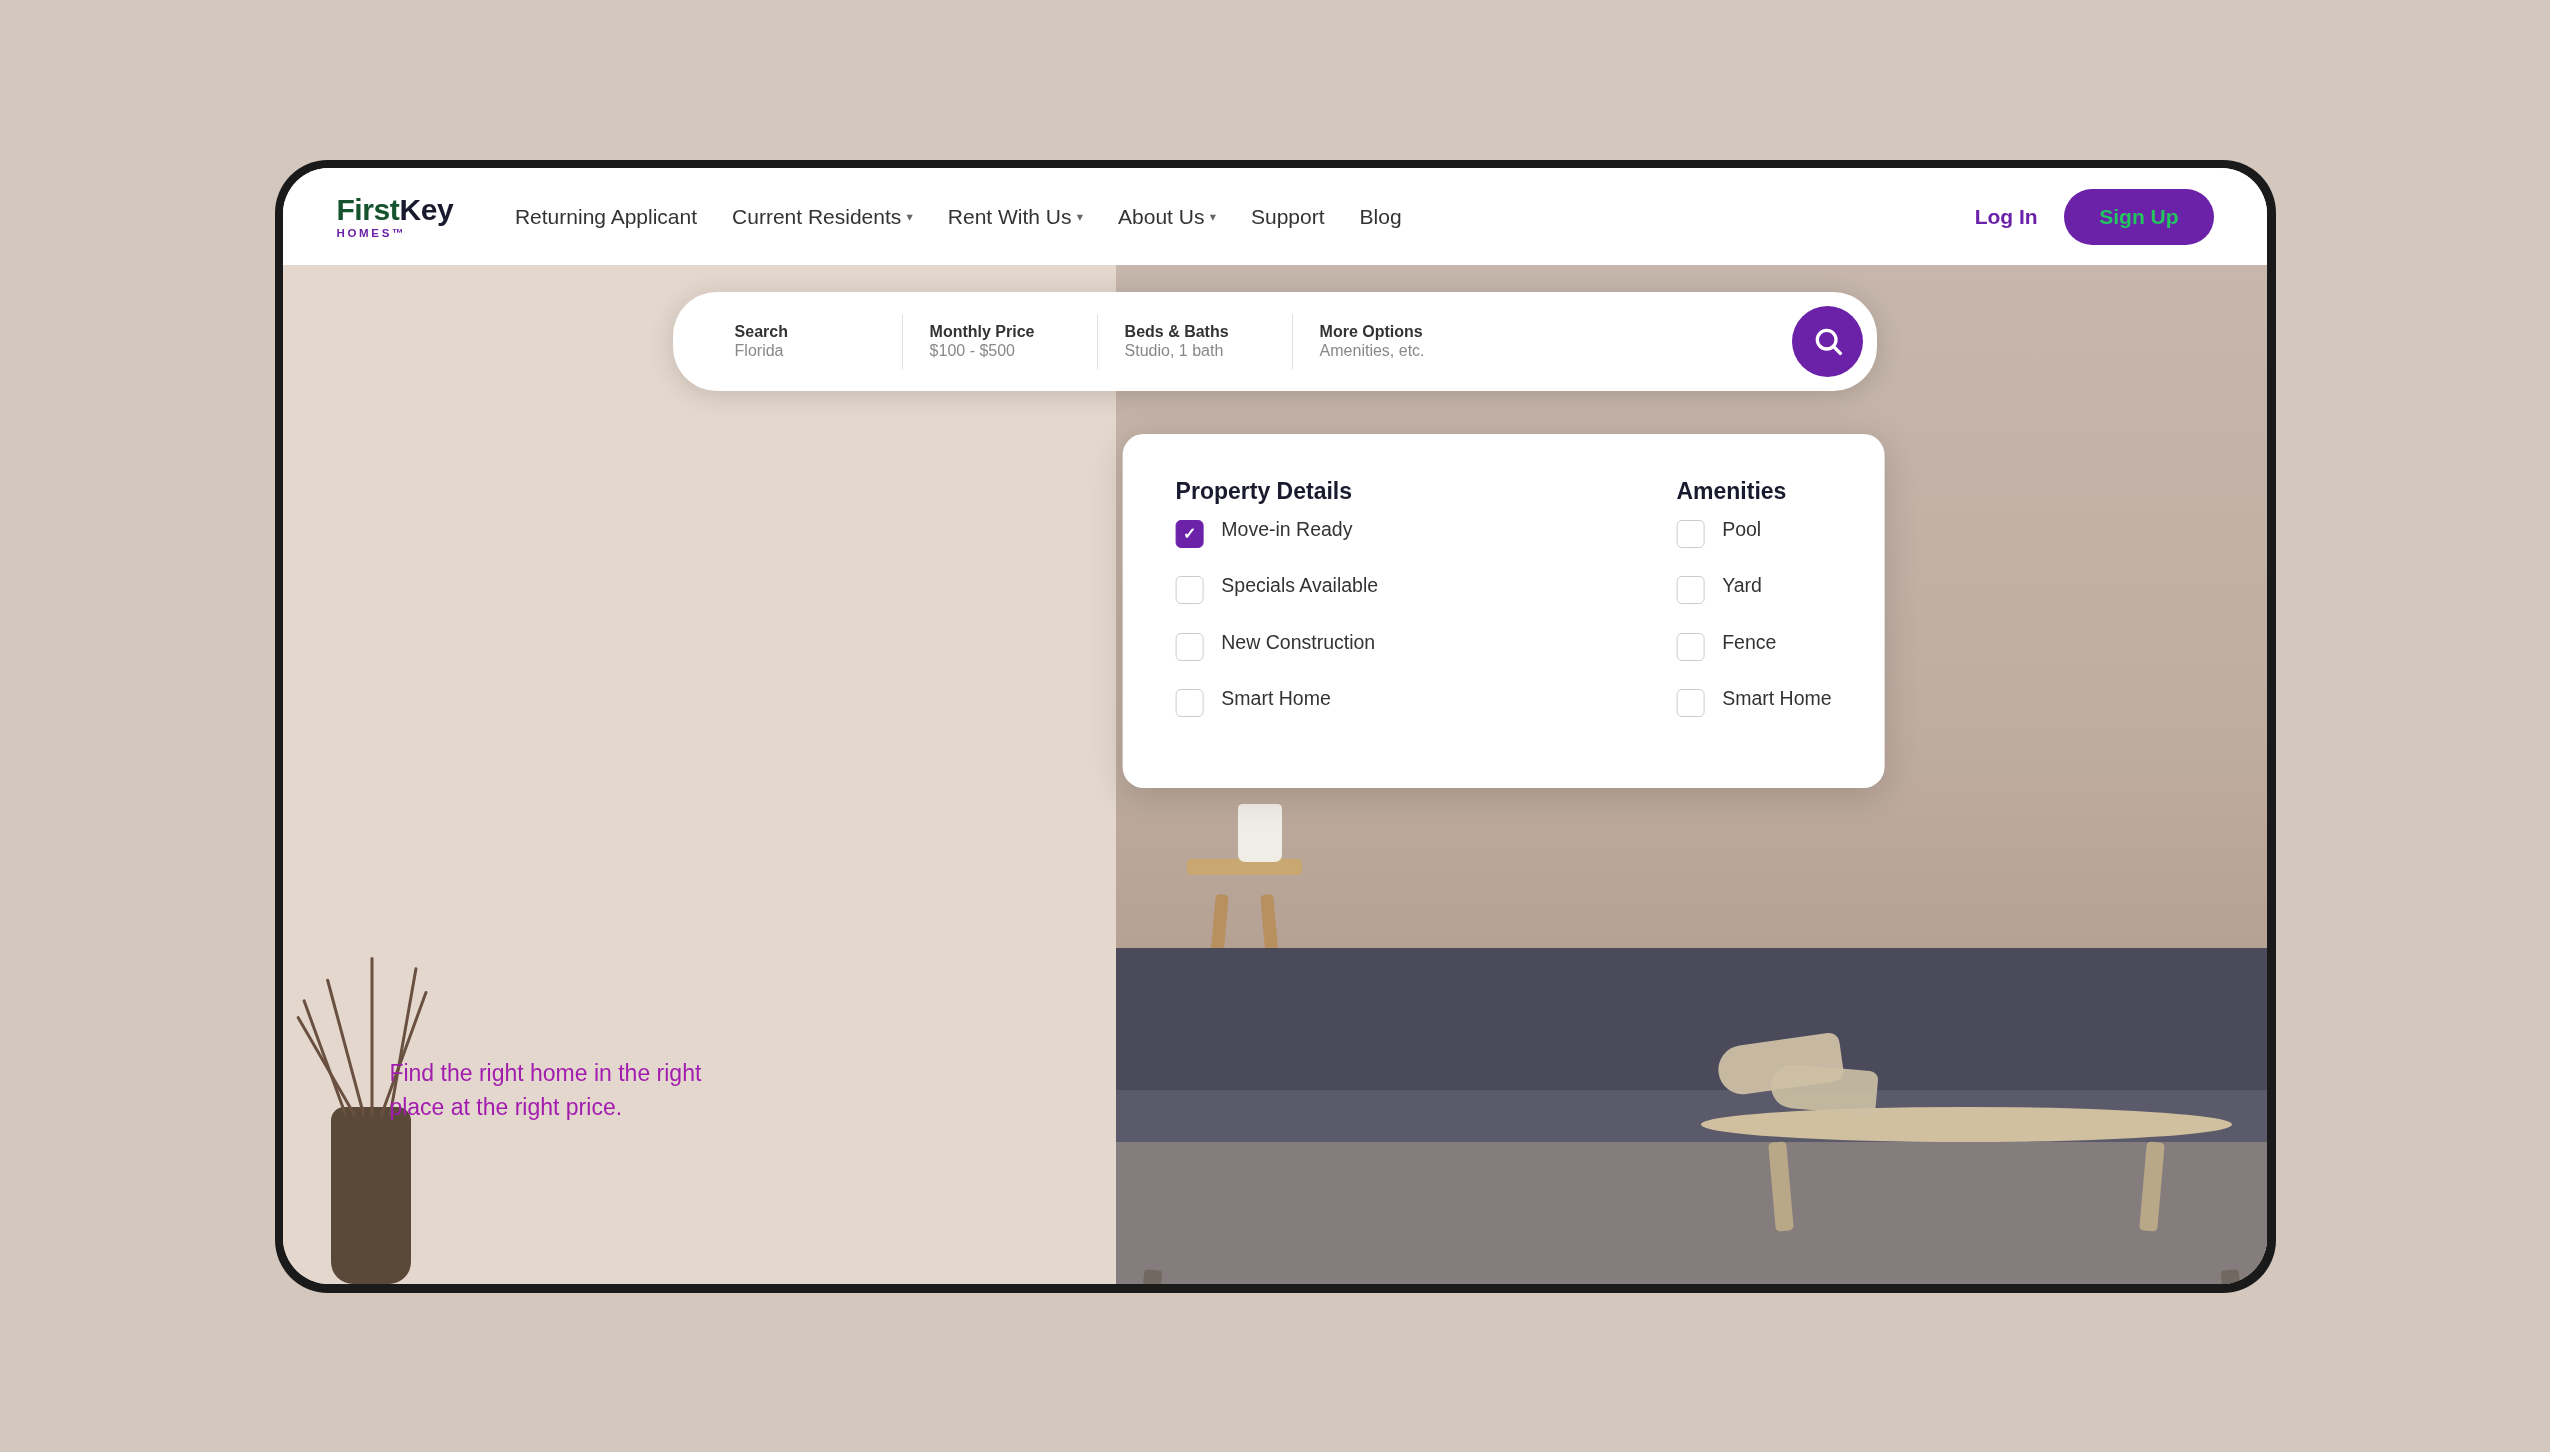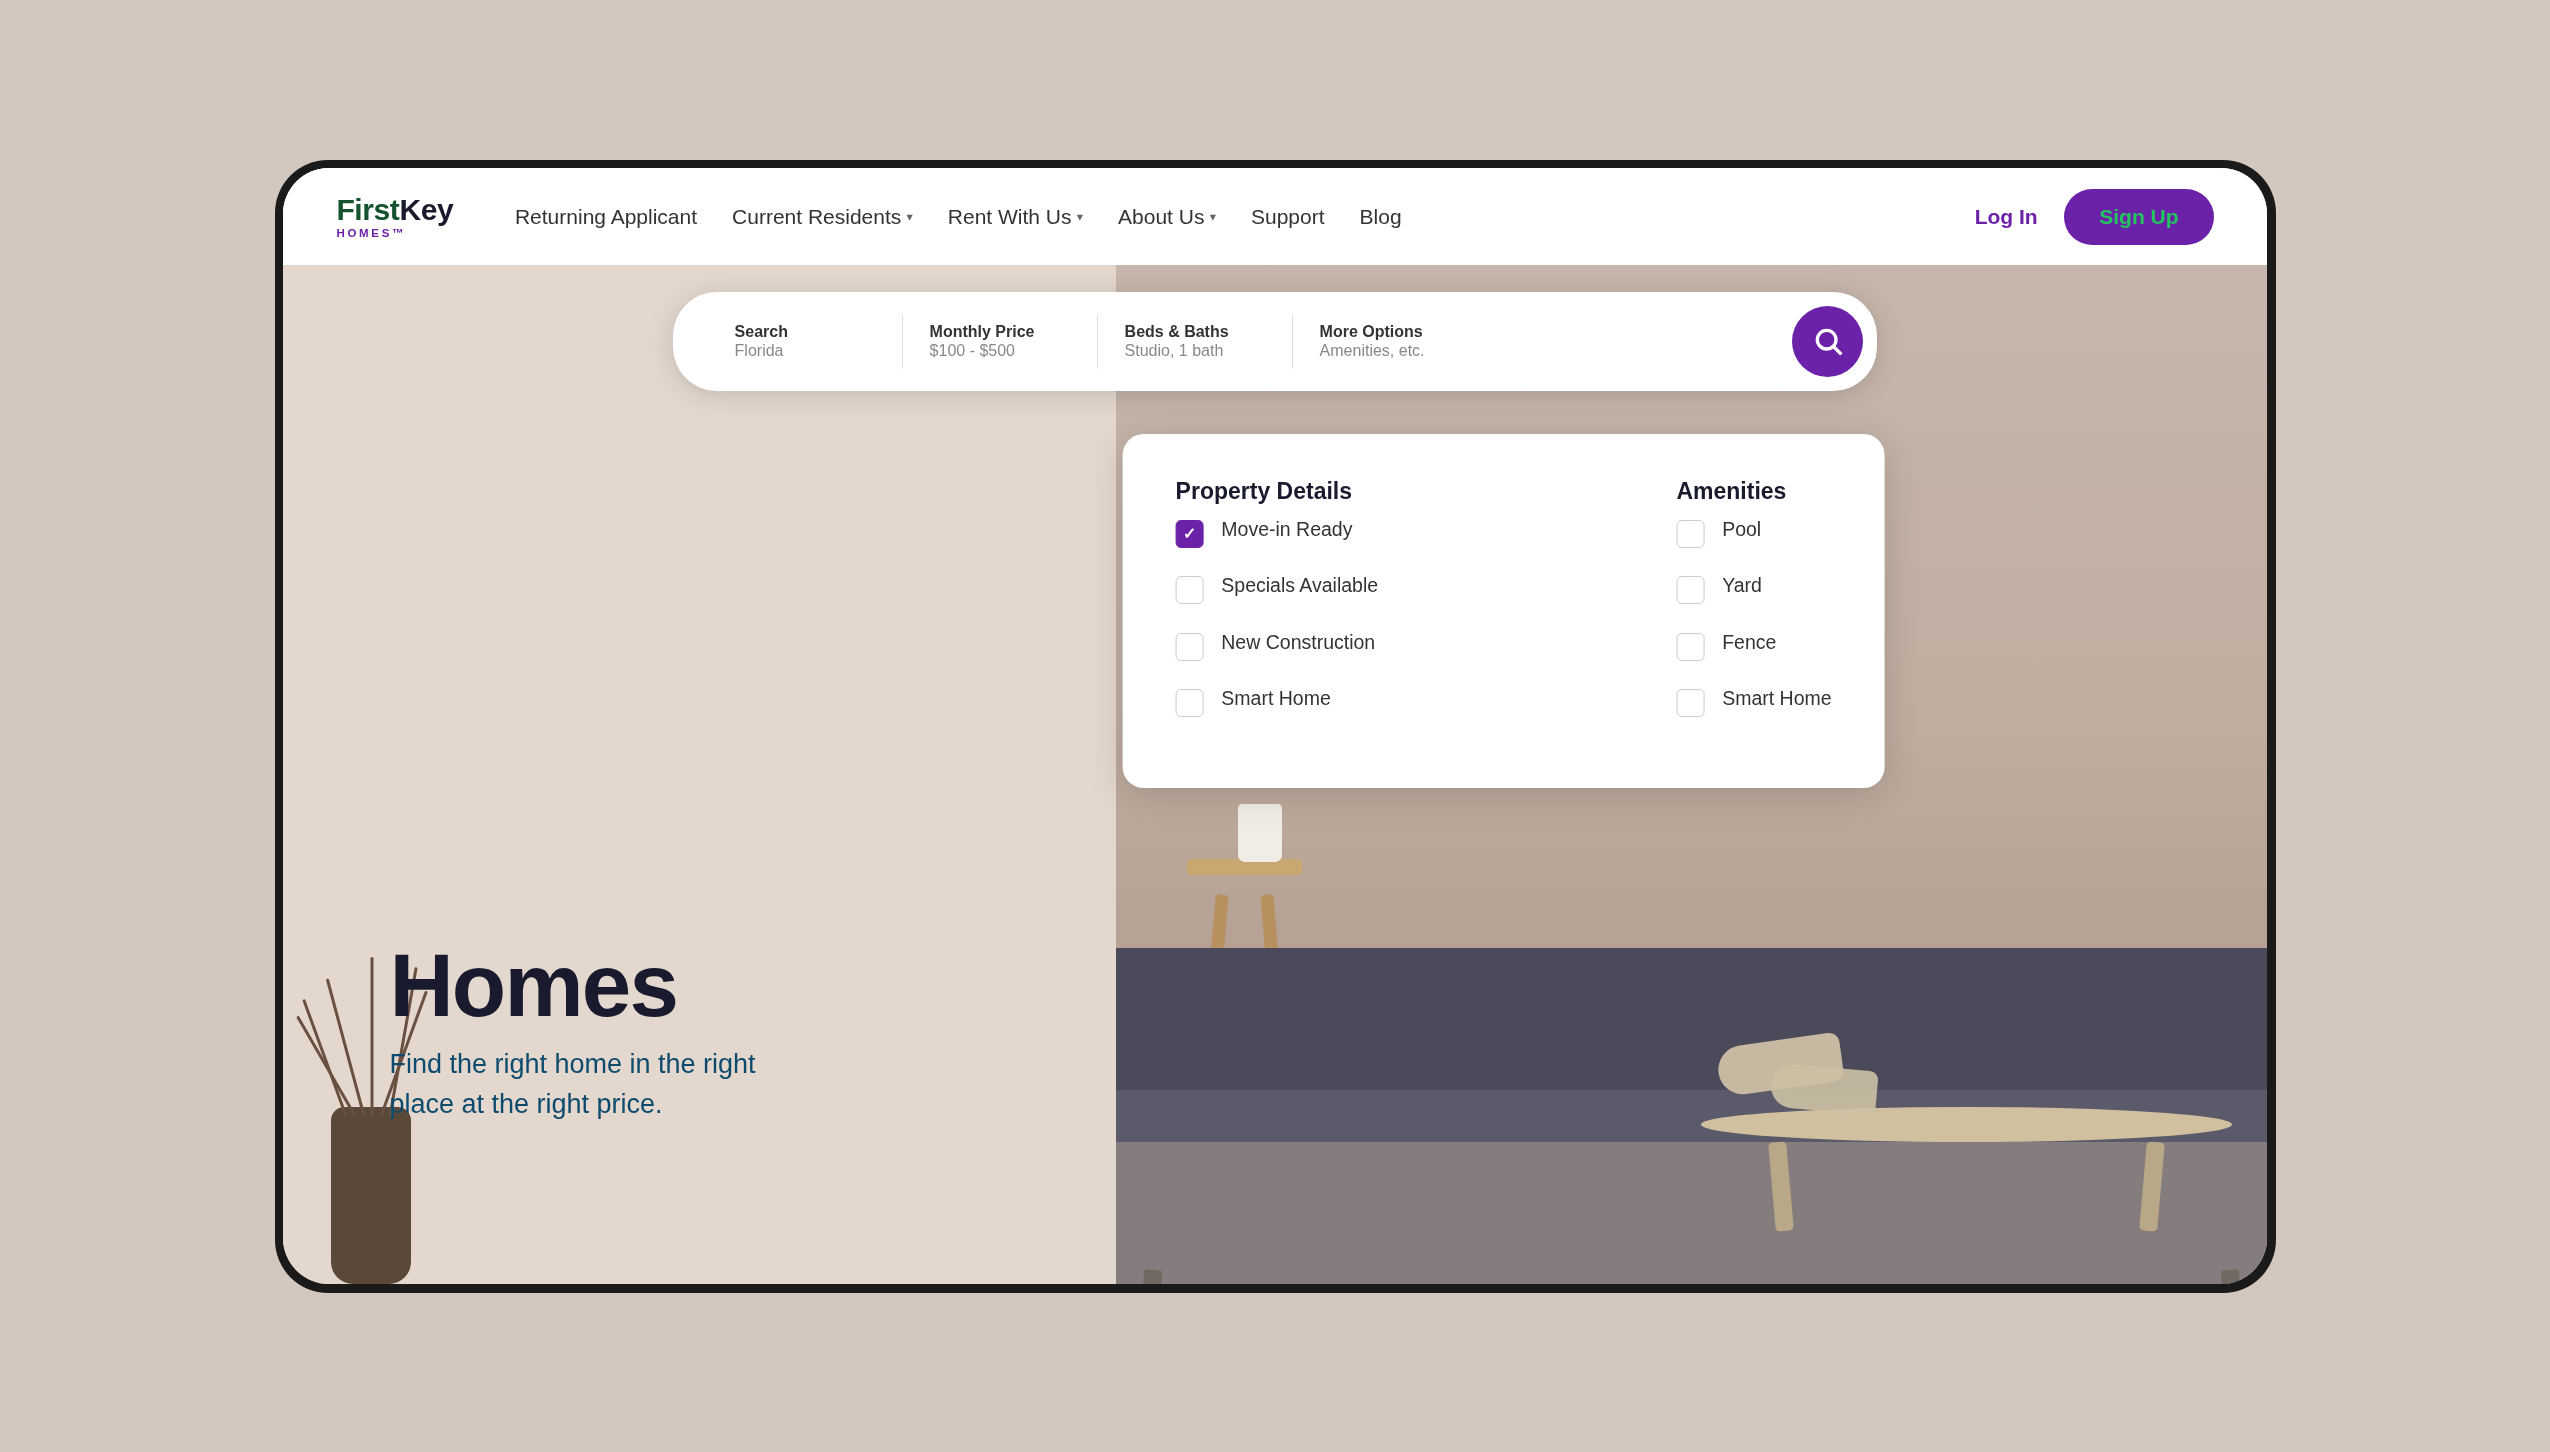"Homes" div { html: <div>Homes</div> -> none }
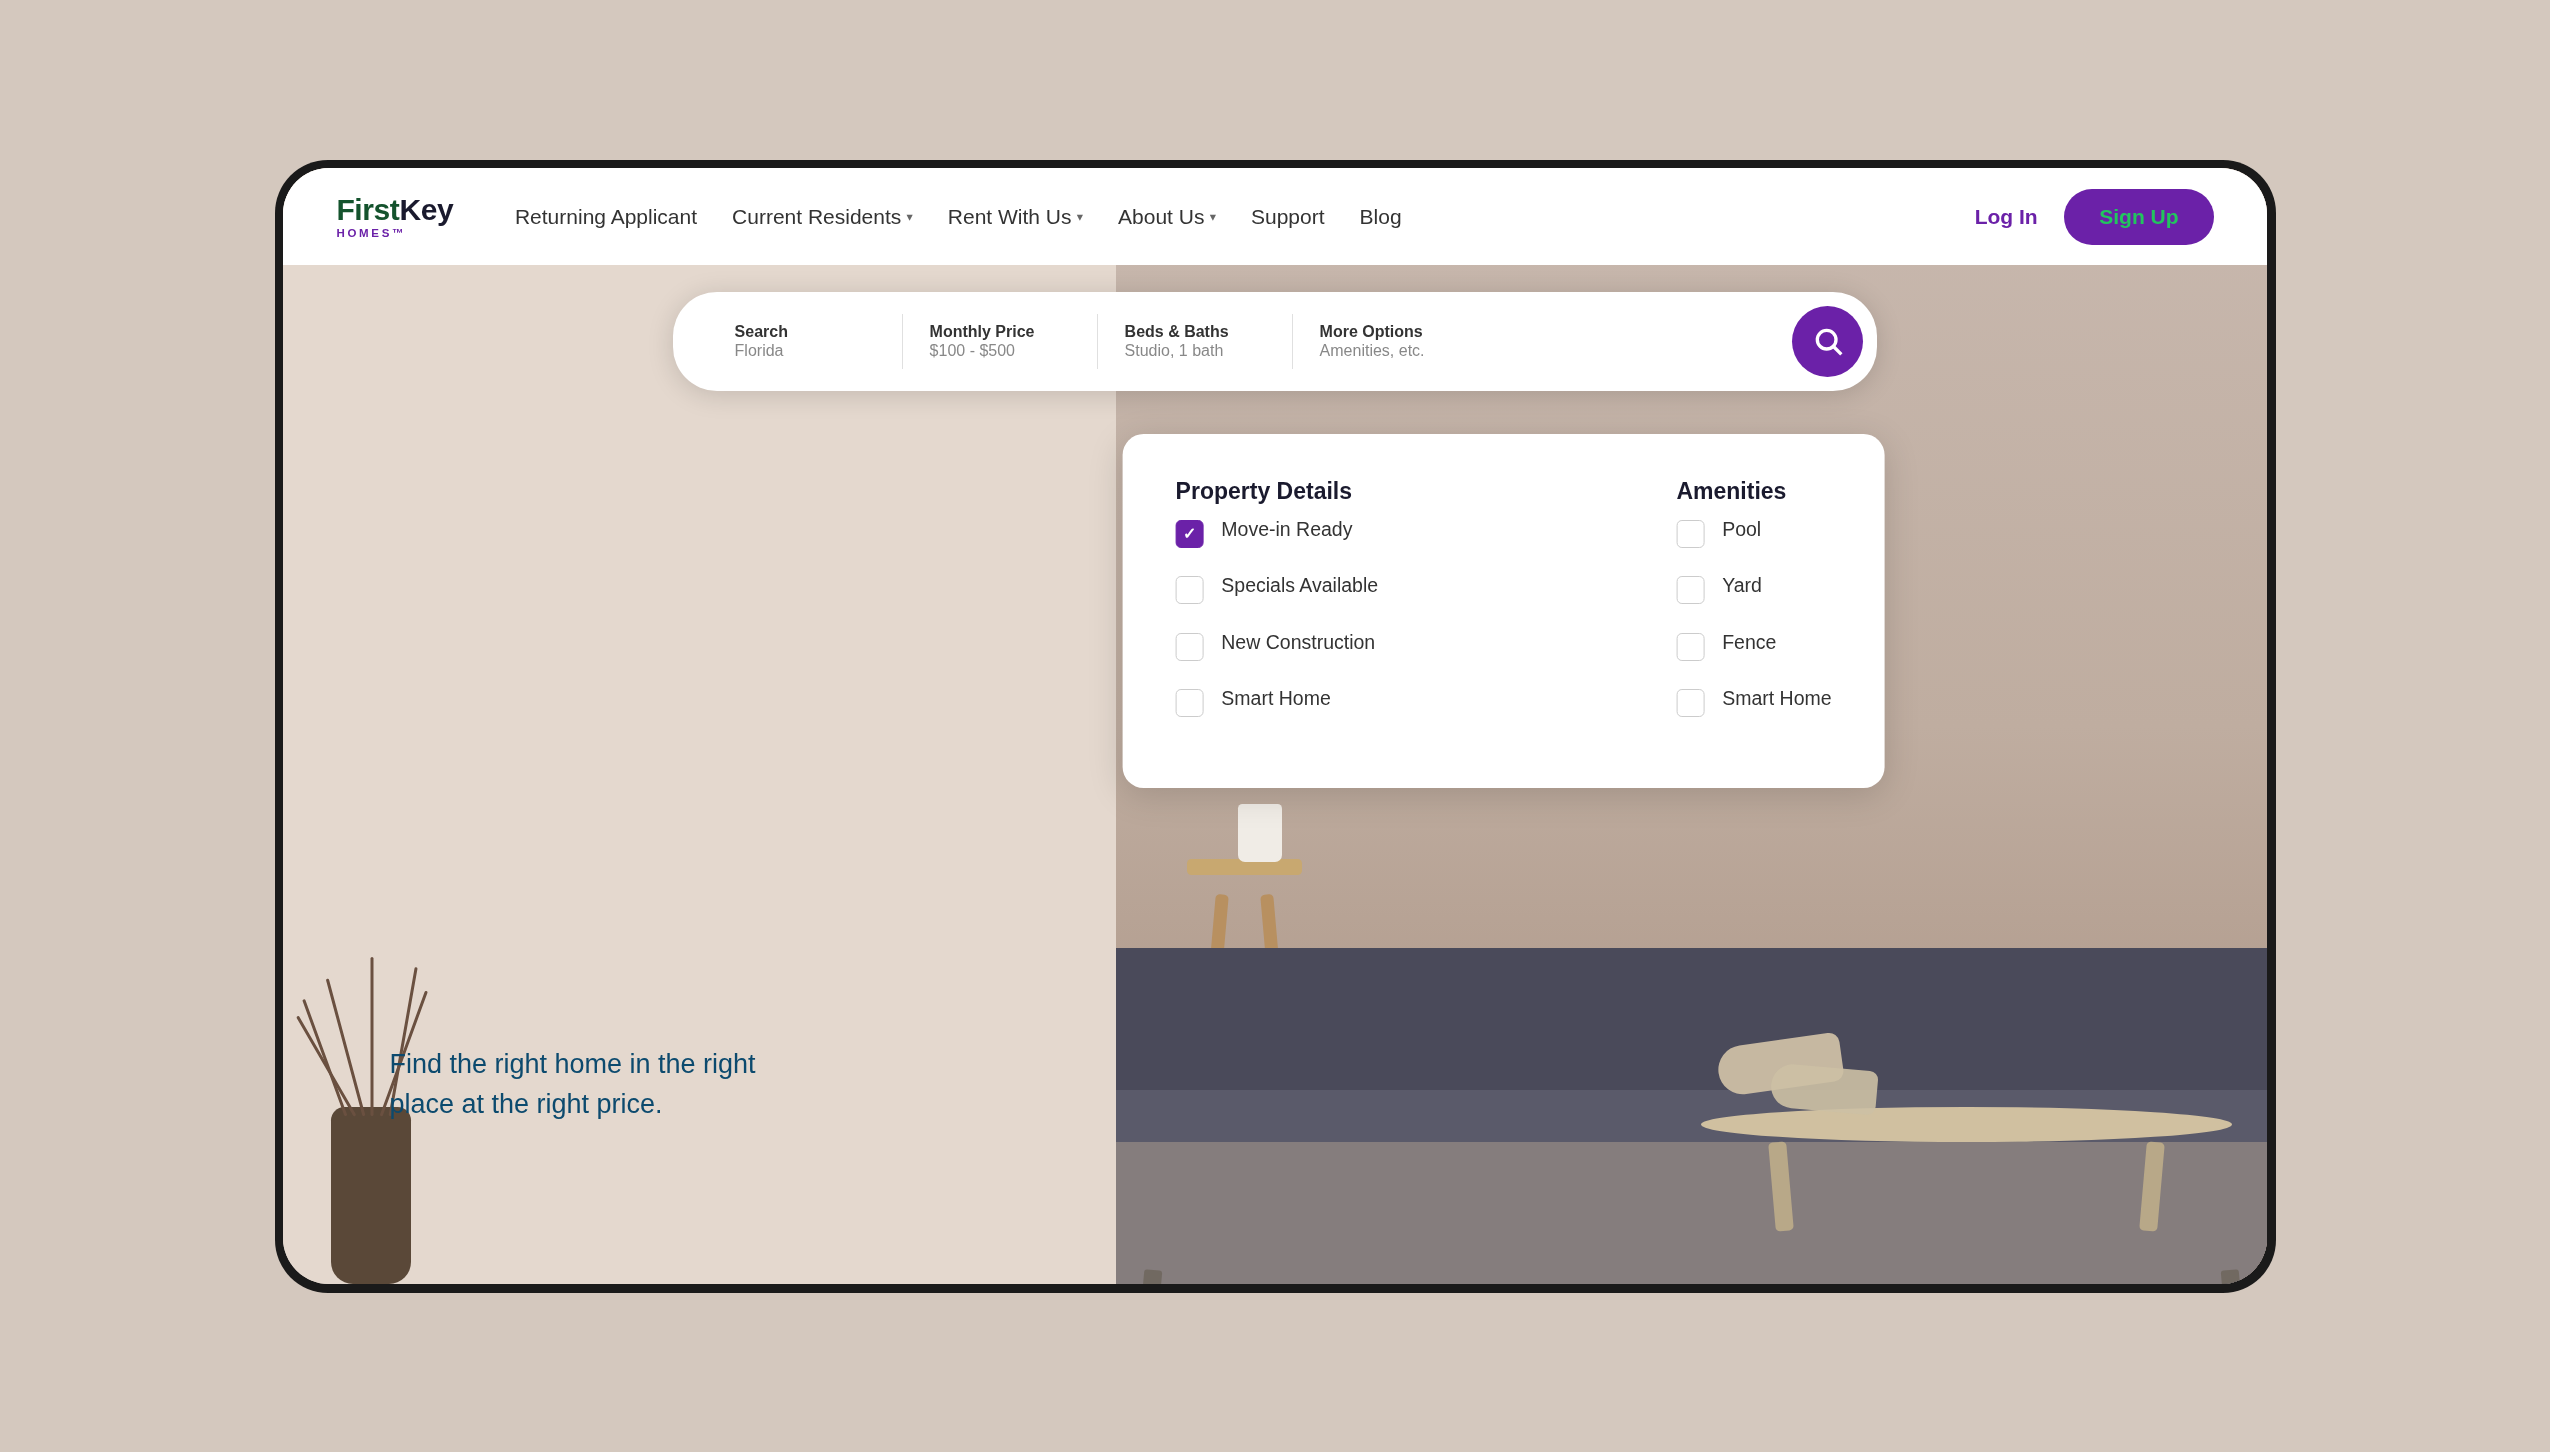"Find the right home in" .hero-subtitle { color: #0c4a6e -> #a21caf; font-size: 27px -> 23px }
